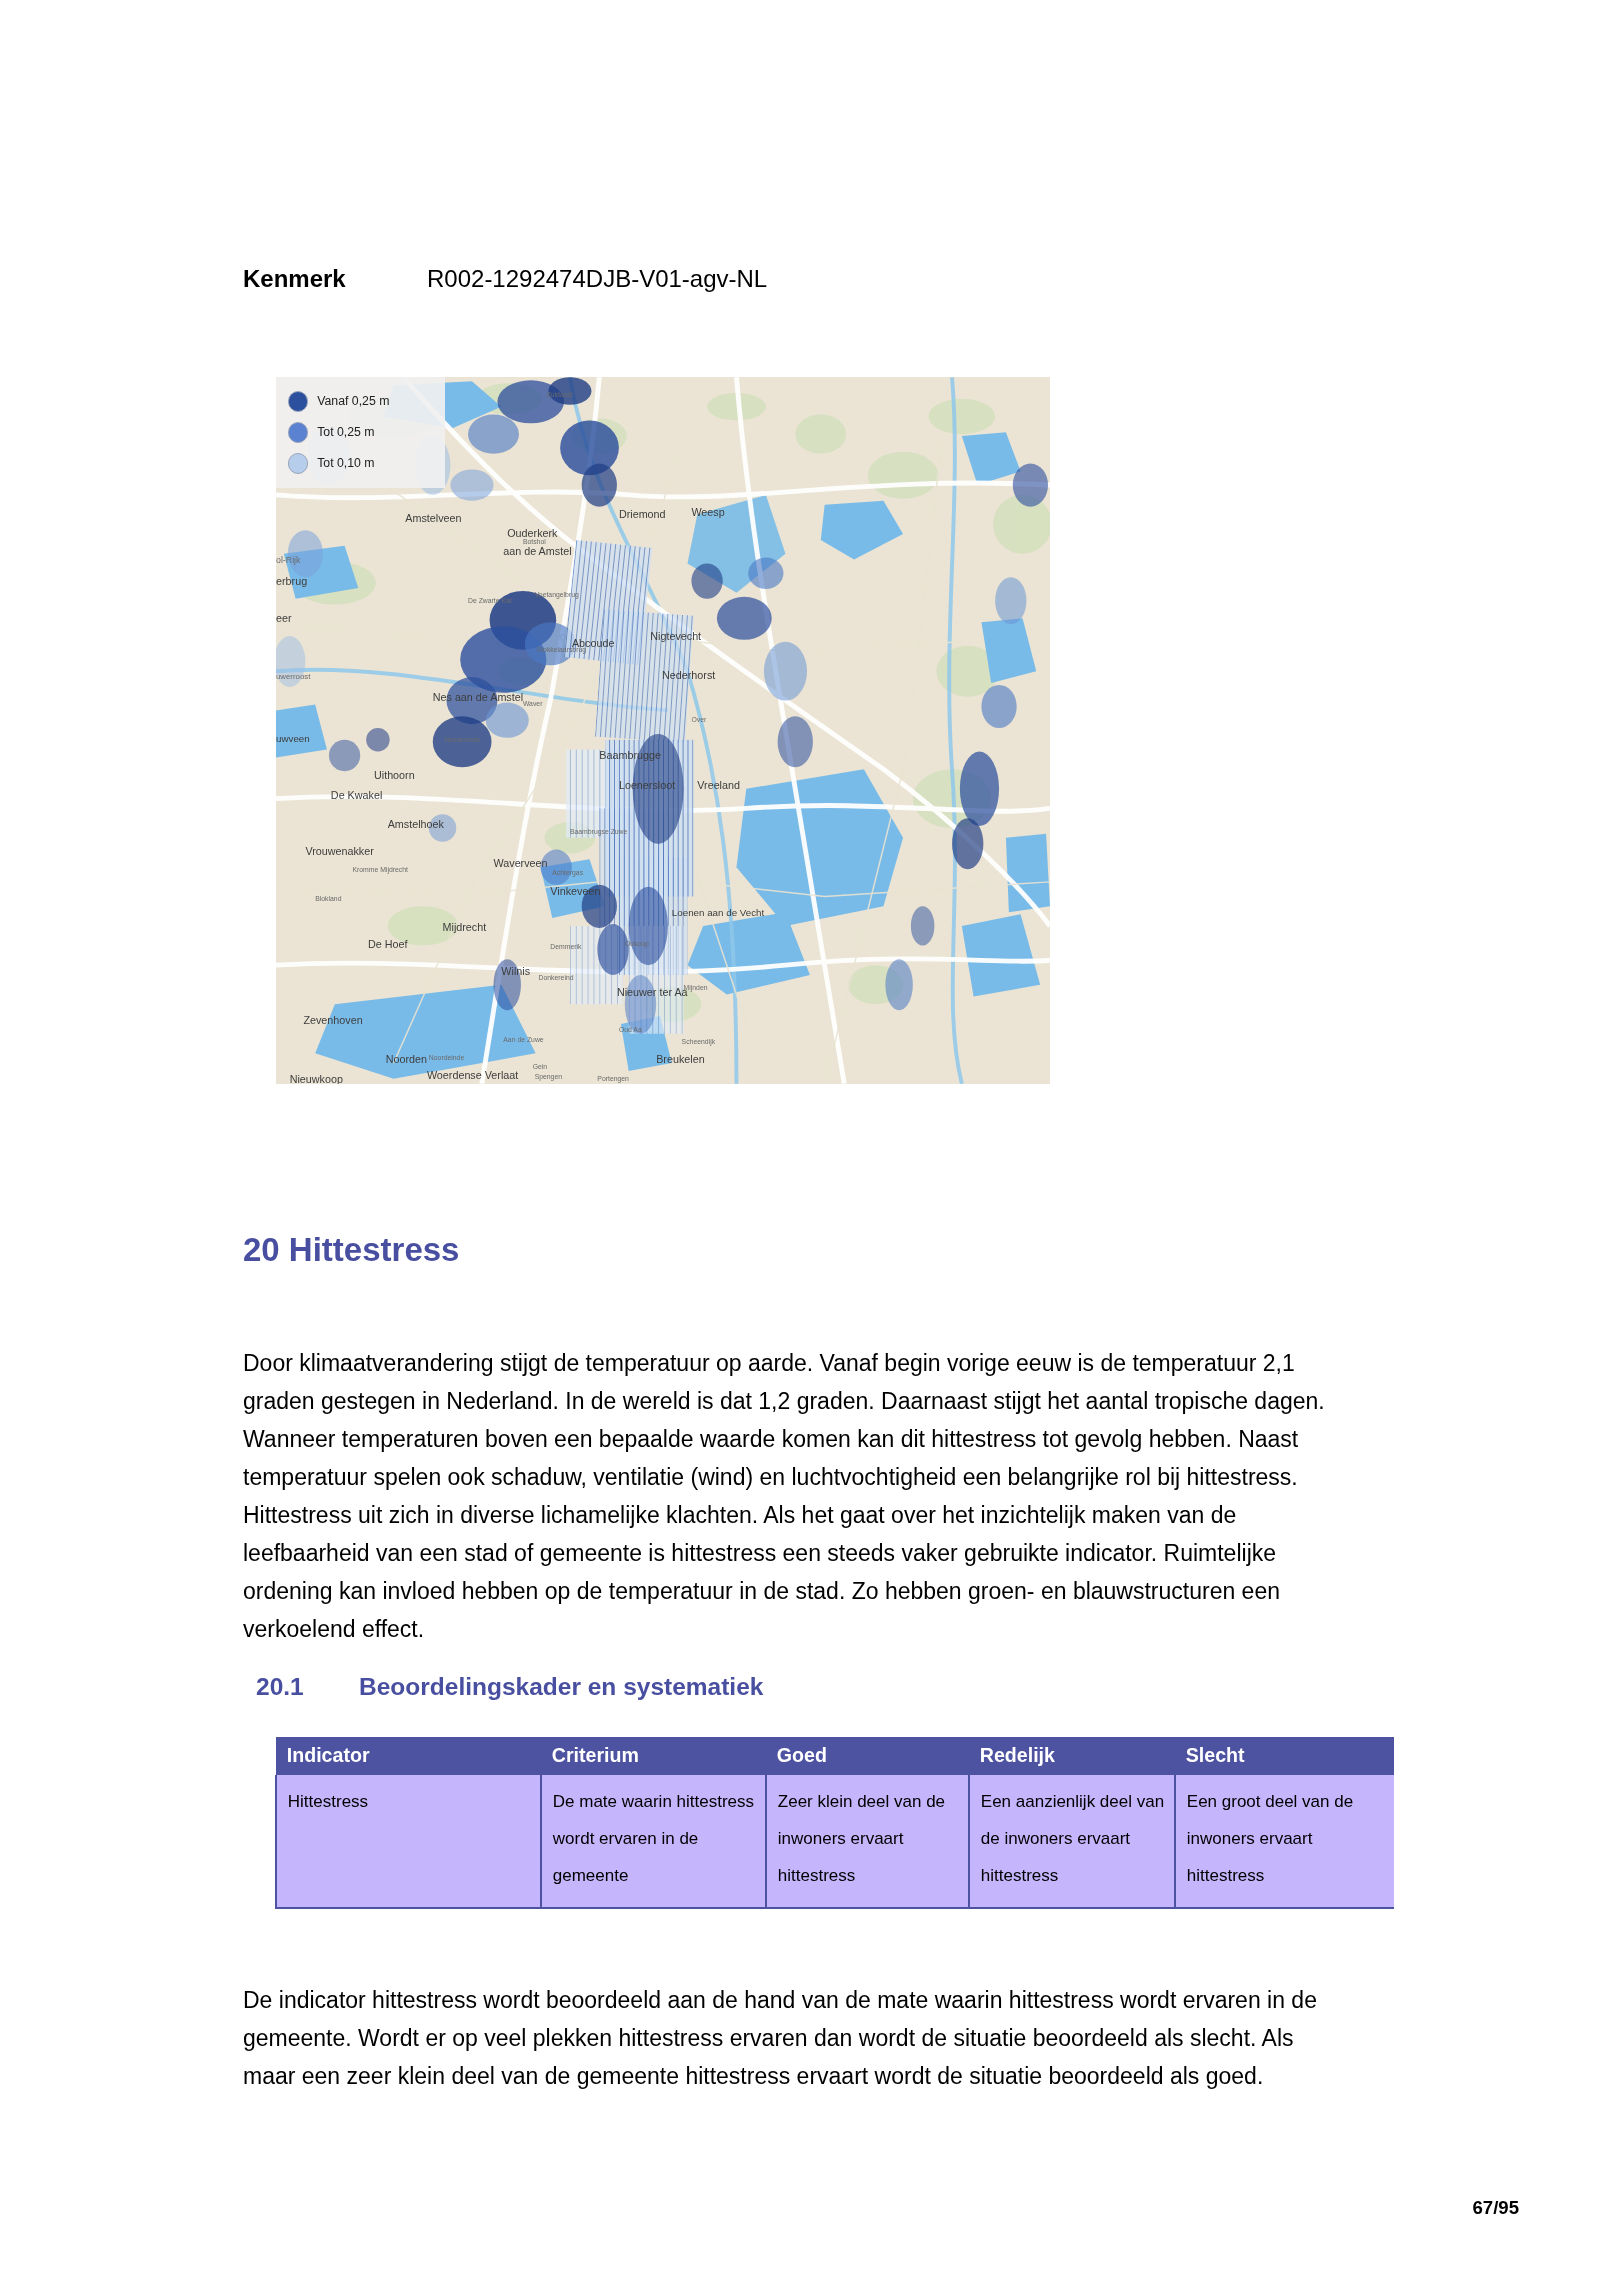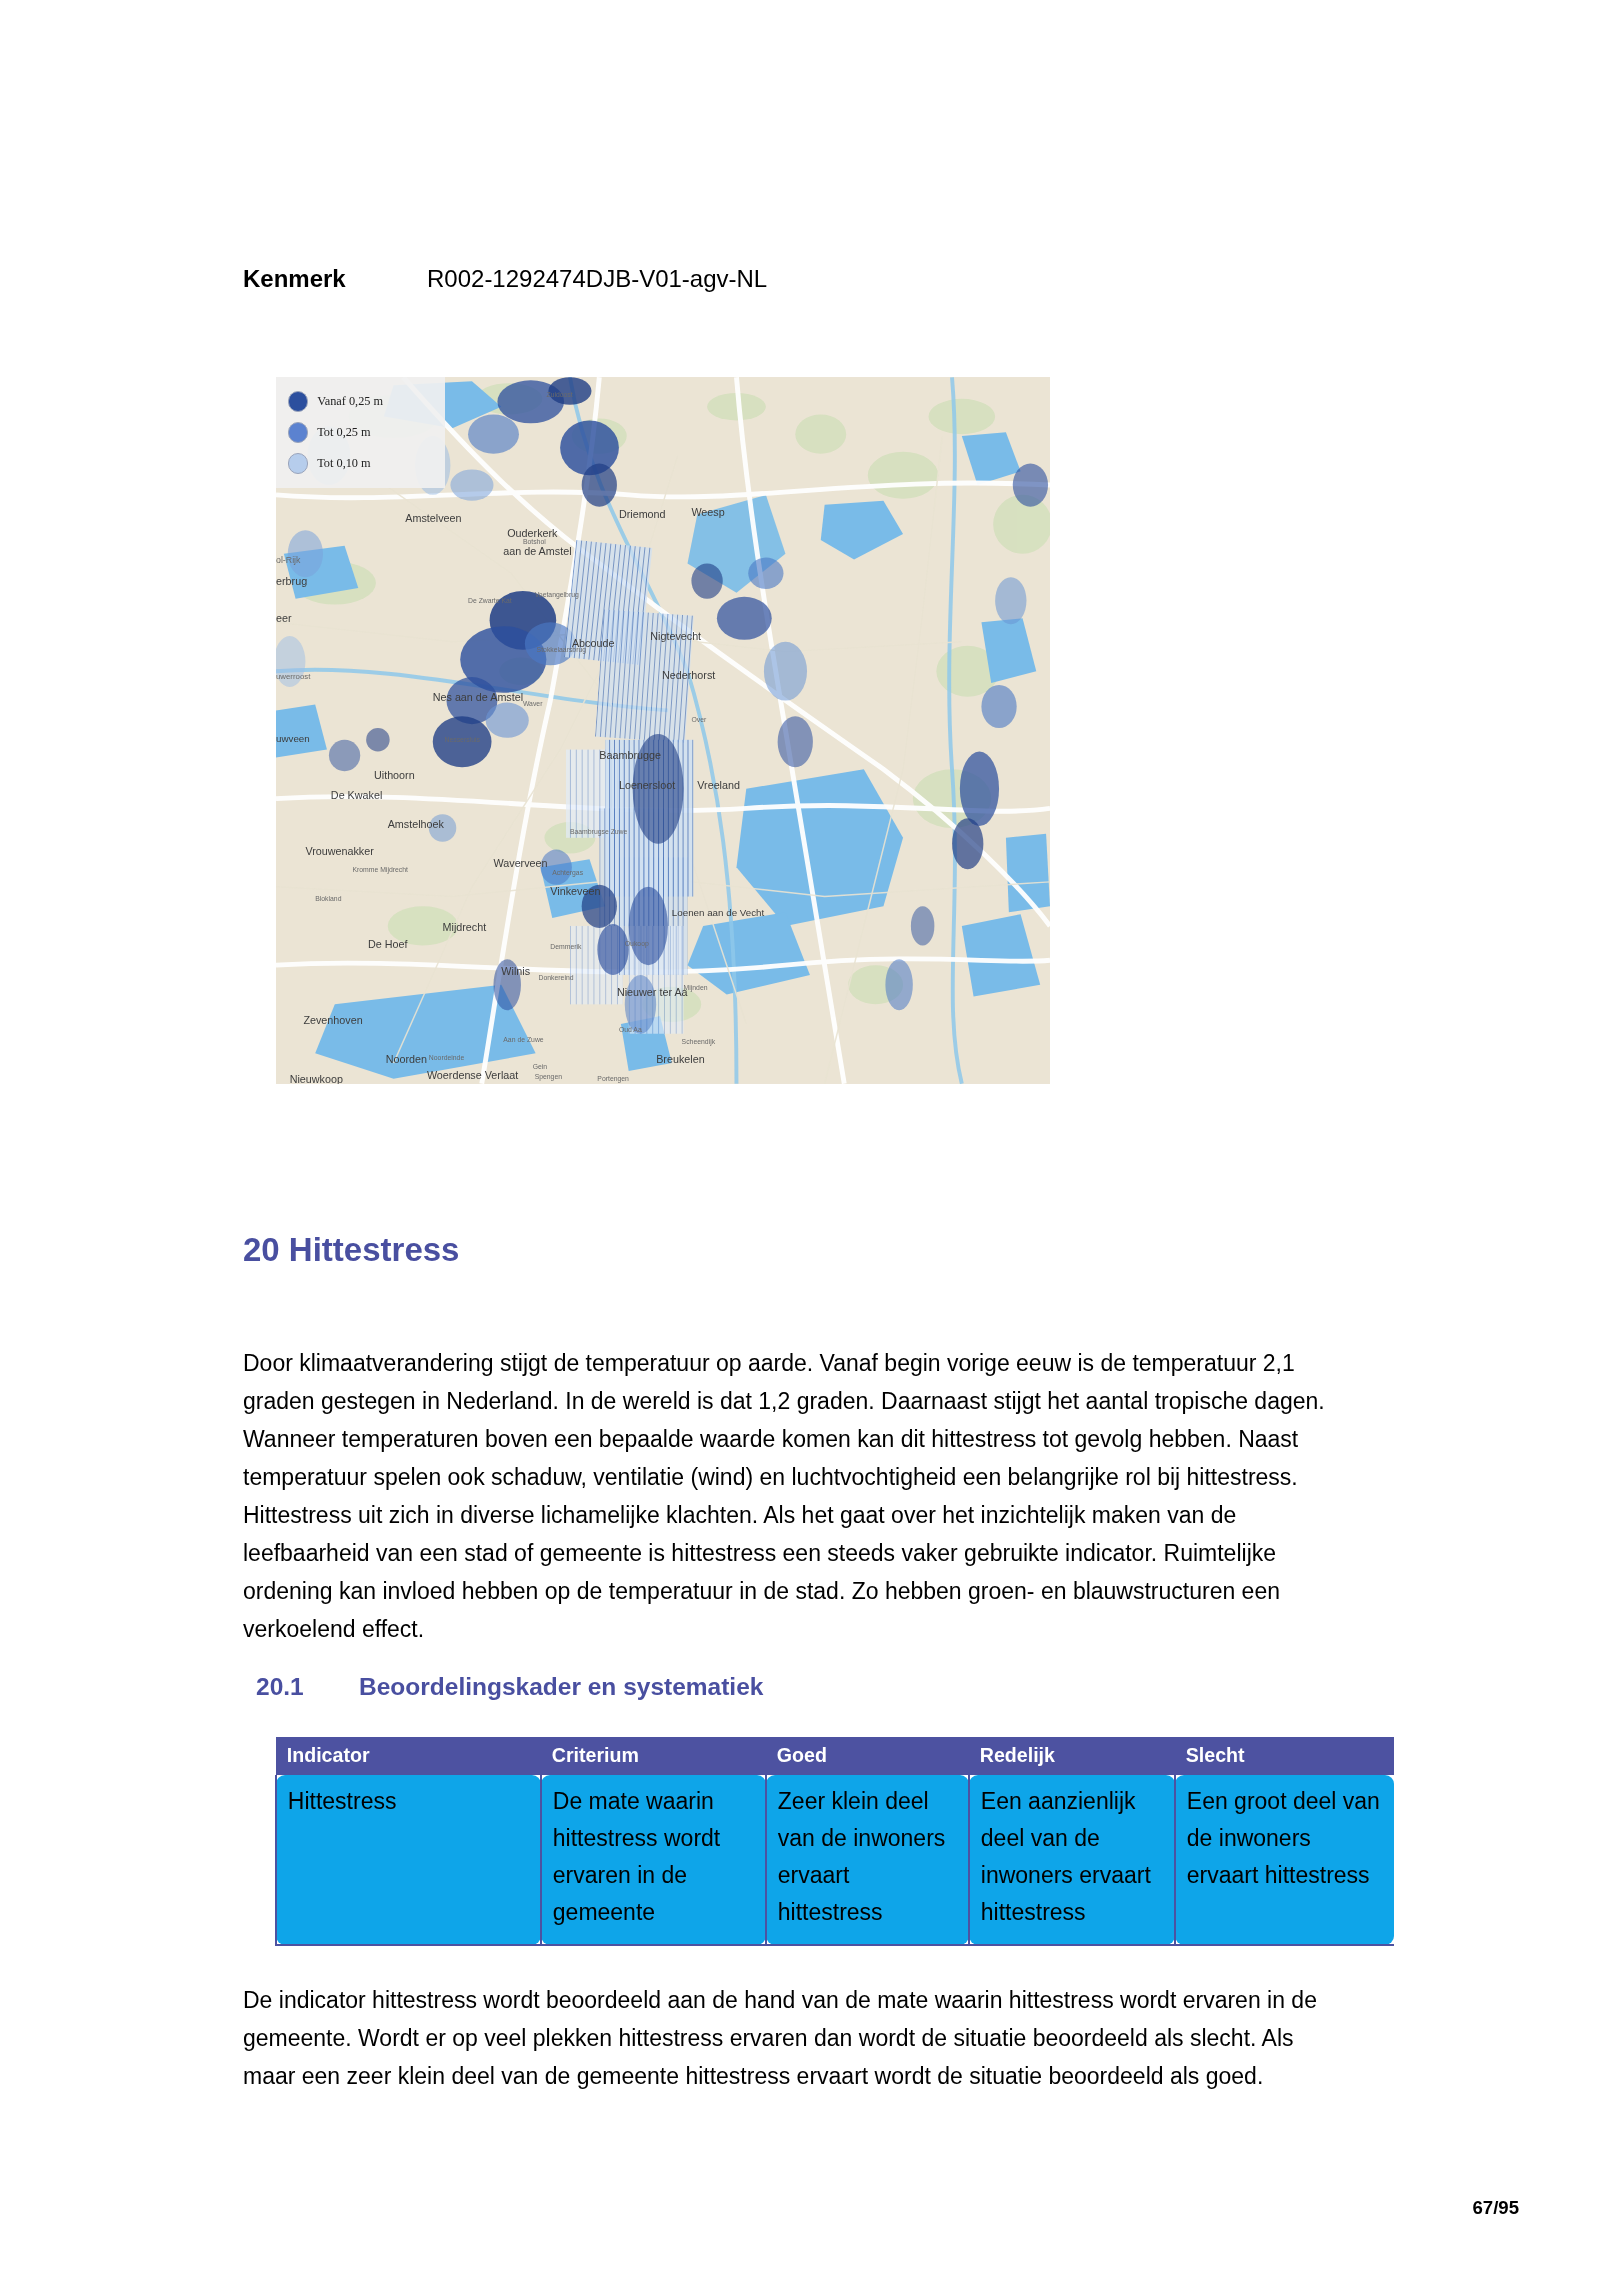"Vanaf 0,25 m" .legend-label { font-family: Liberation Serif, serif -> none }
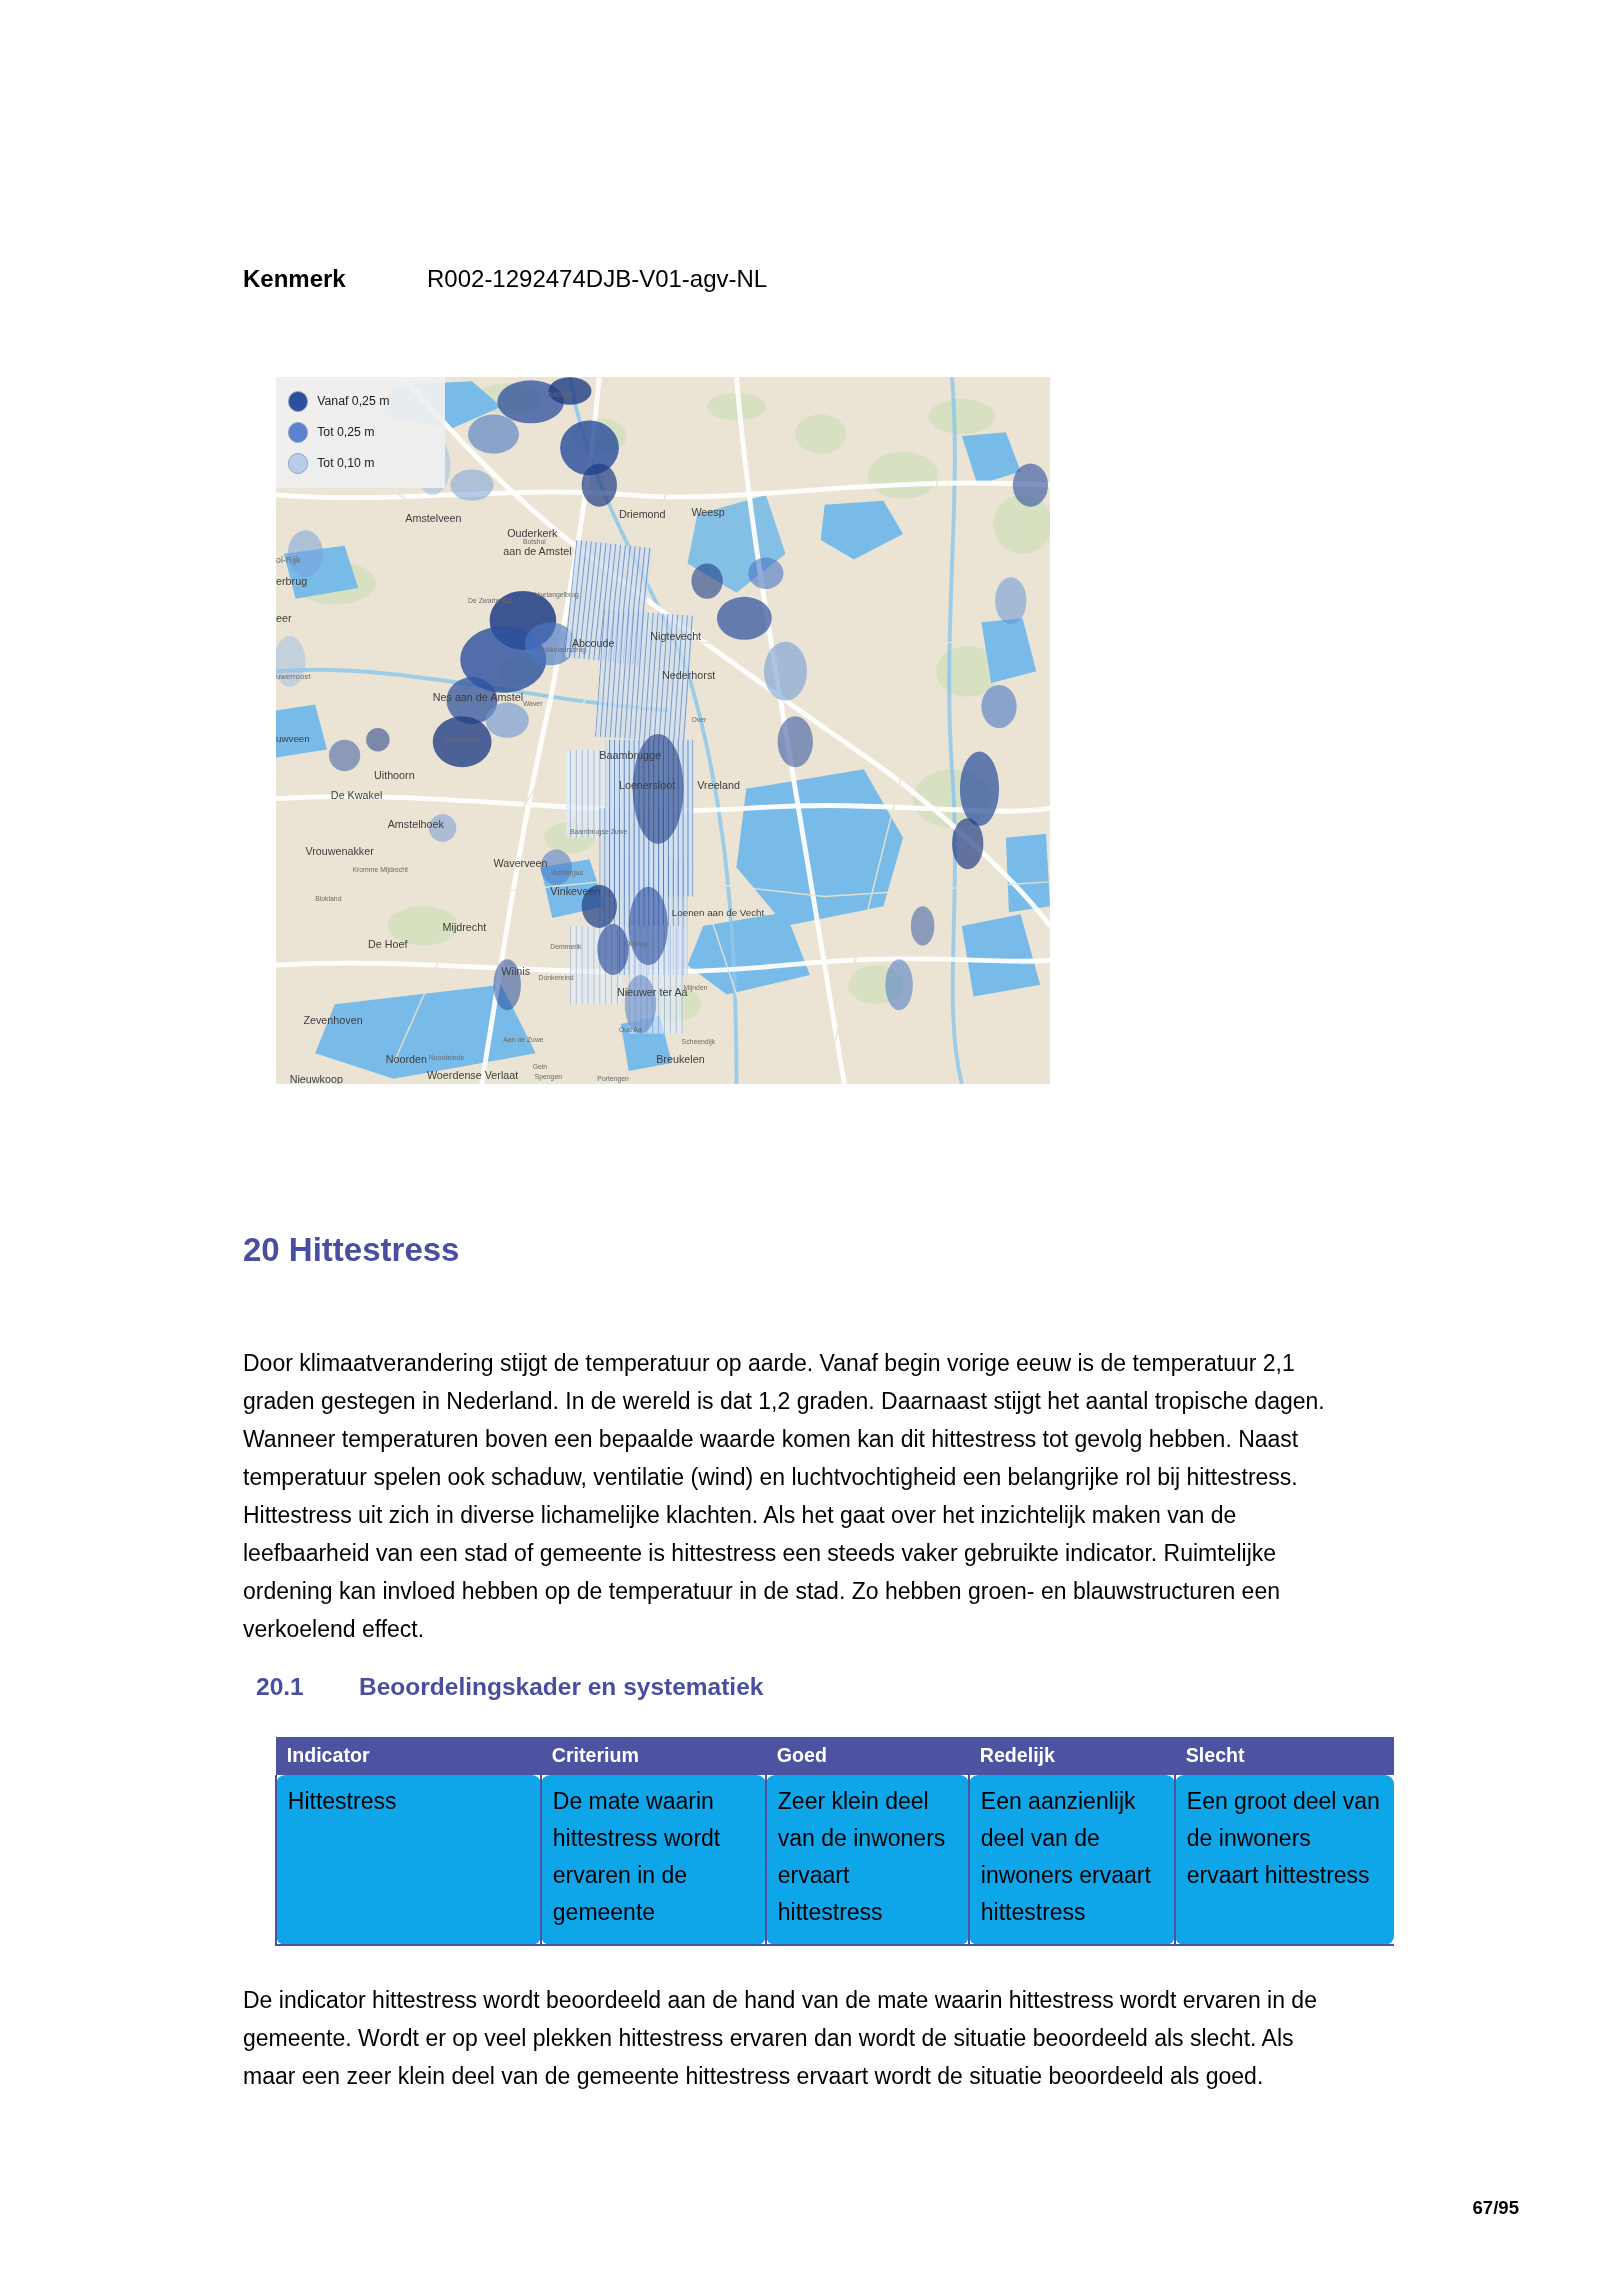"Hittestress" table.kader tbody td { background: #0ea5e9 -> #c4b5fd; border-radius: 9px -> none; font-size: 23px -> 17px }
